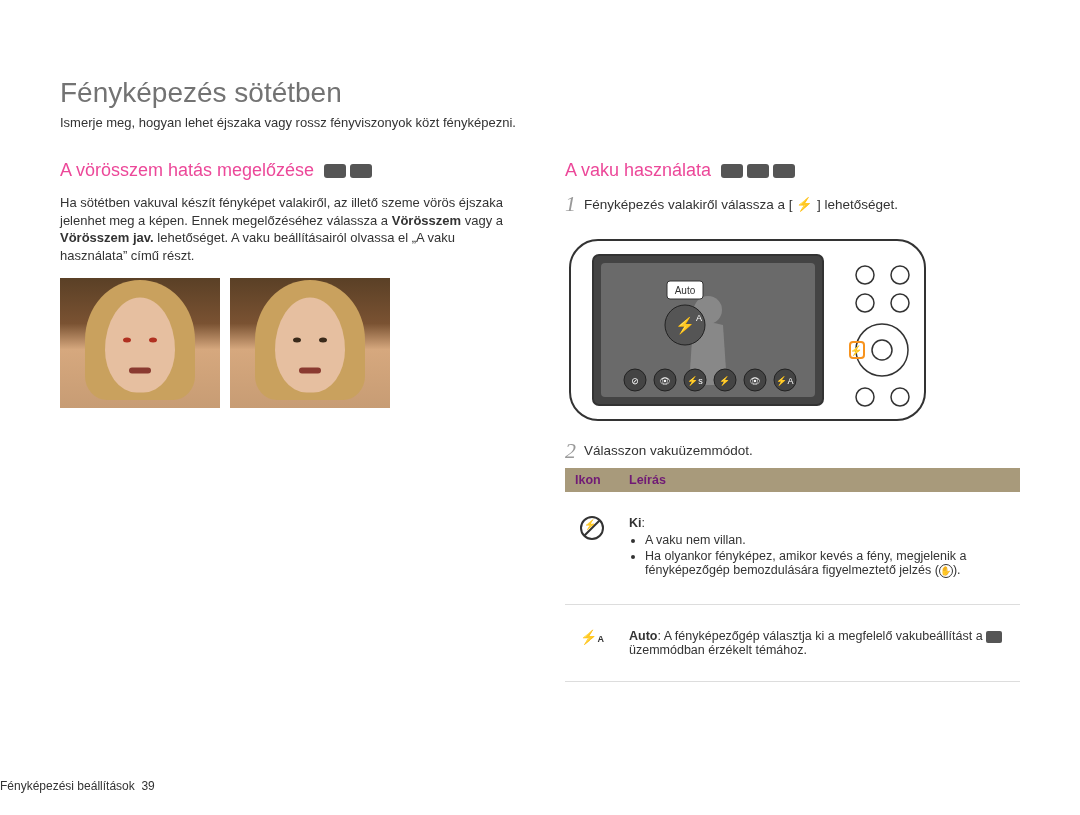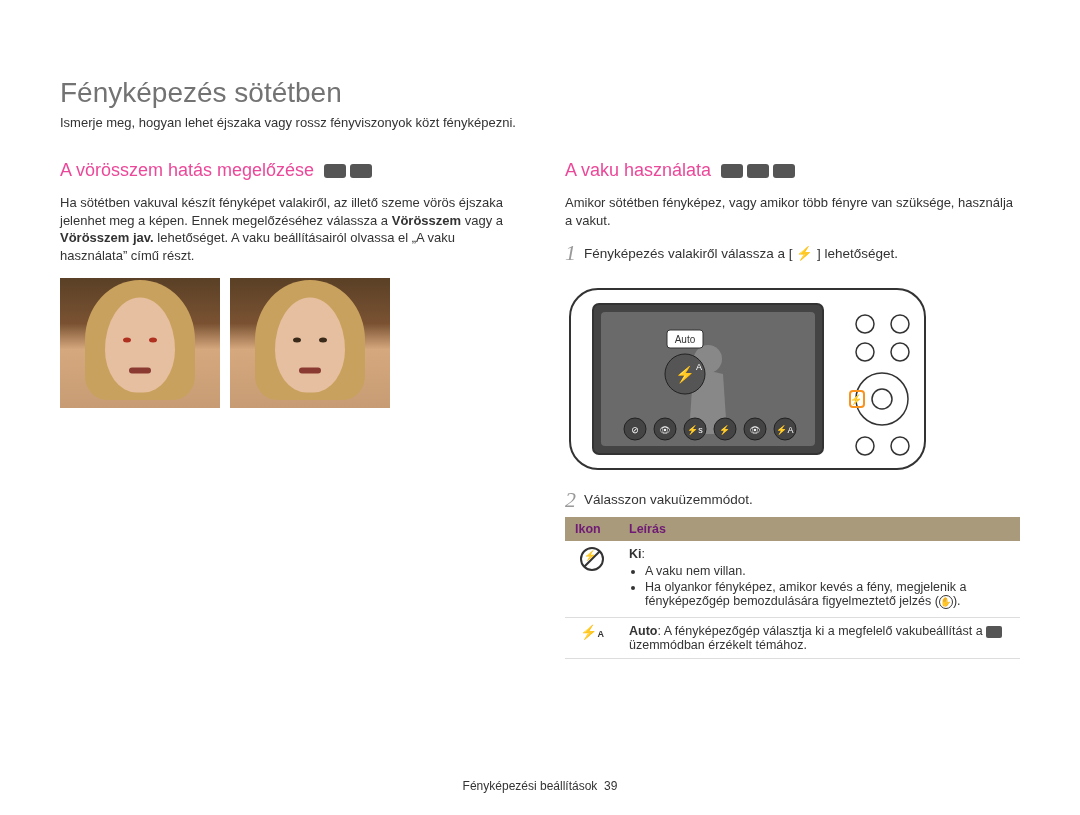"Amikor sötétben fényképez, vagy amikor" p.body-text { html: <p>Amikor sötétben fényképez, vagy amikor több fényre van szüksége, használja a vakut.</p> -> none }
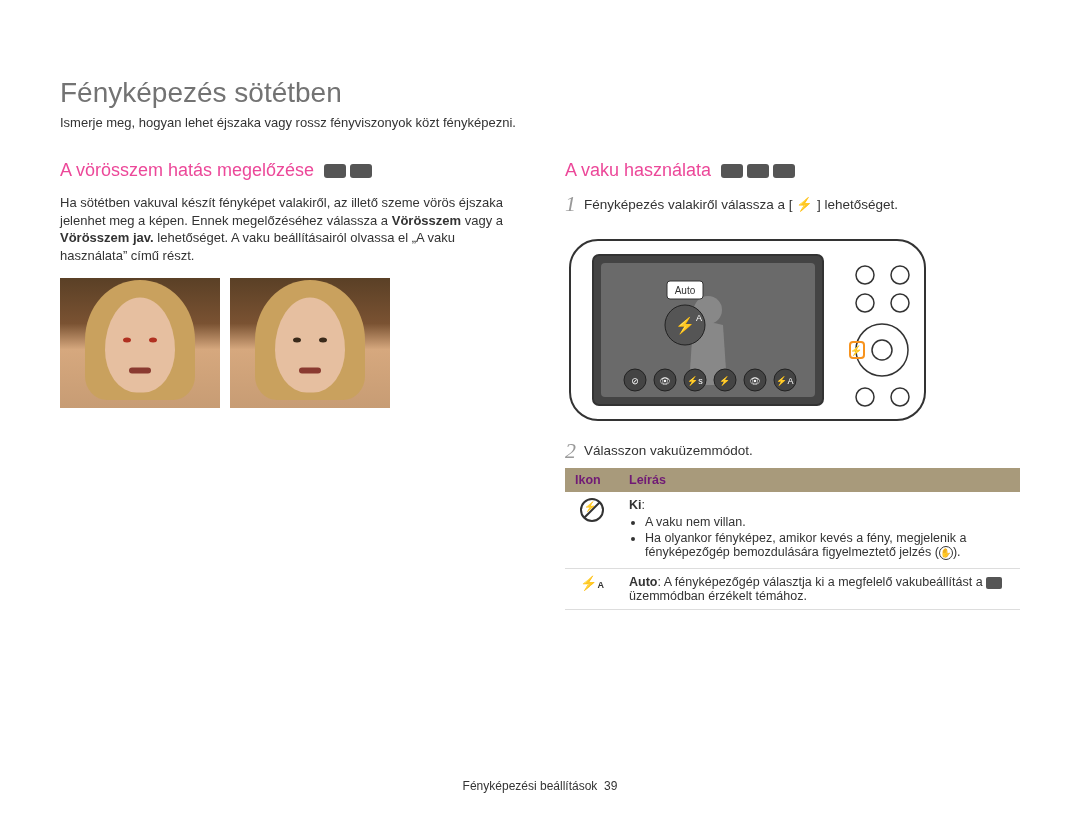"Ki:" table.opts td { padding: 6px 10px -> 24px 10px }
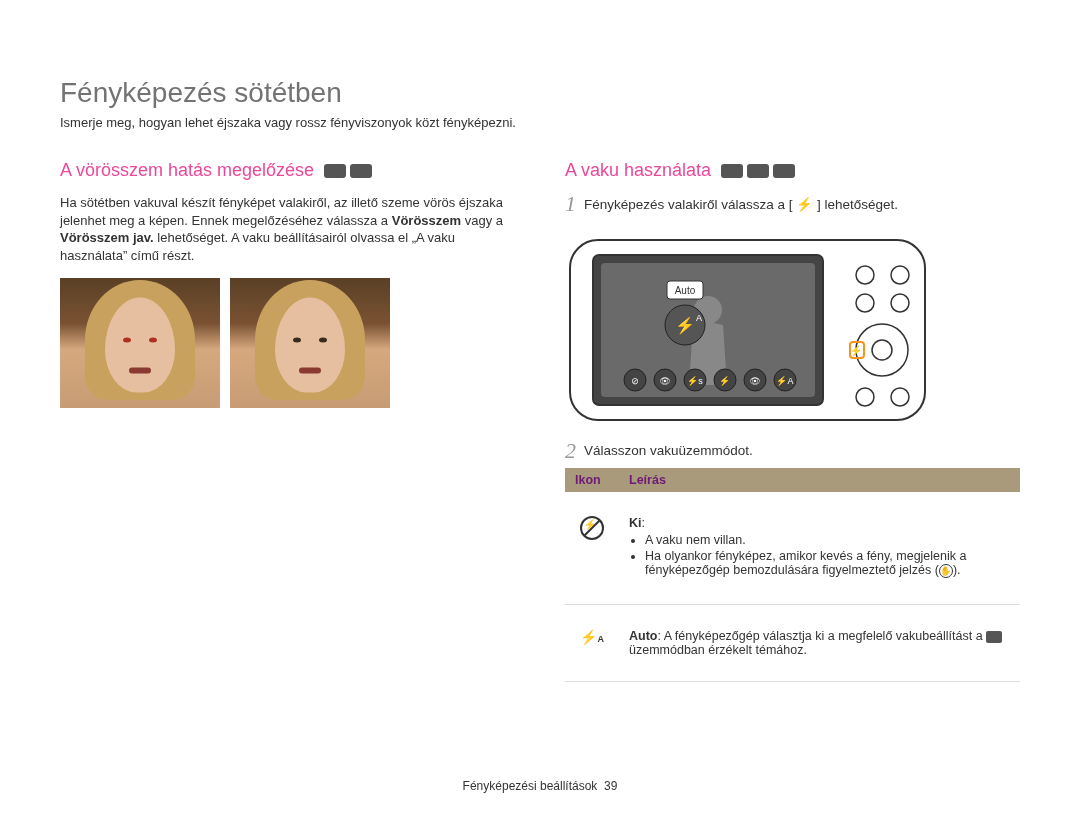"Fényképezési beállítások 39" .footer { text-align: center -> left }
